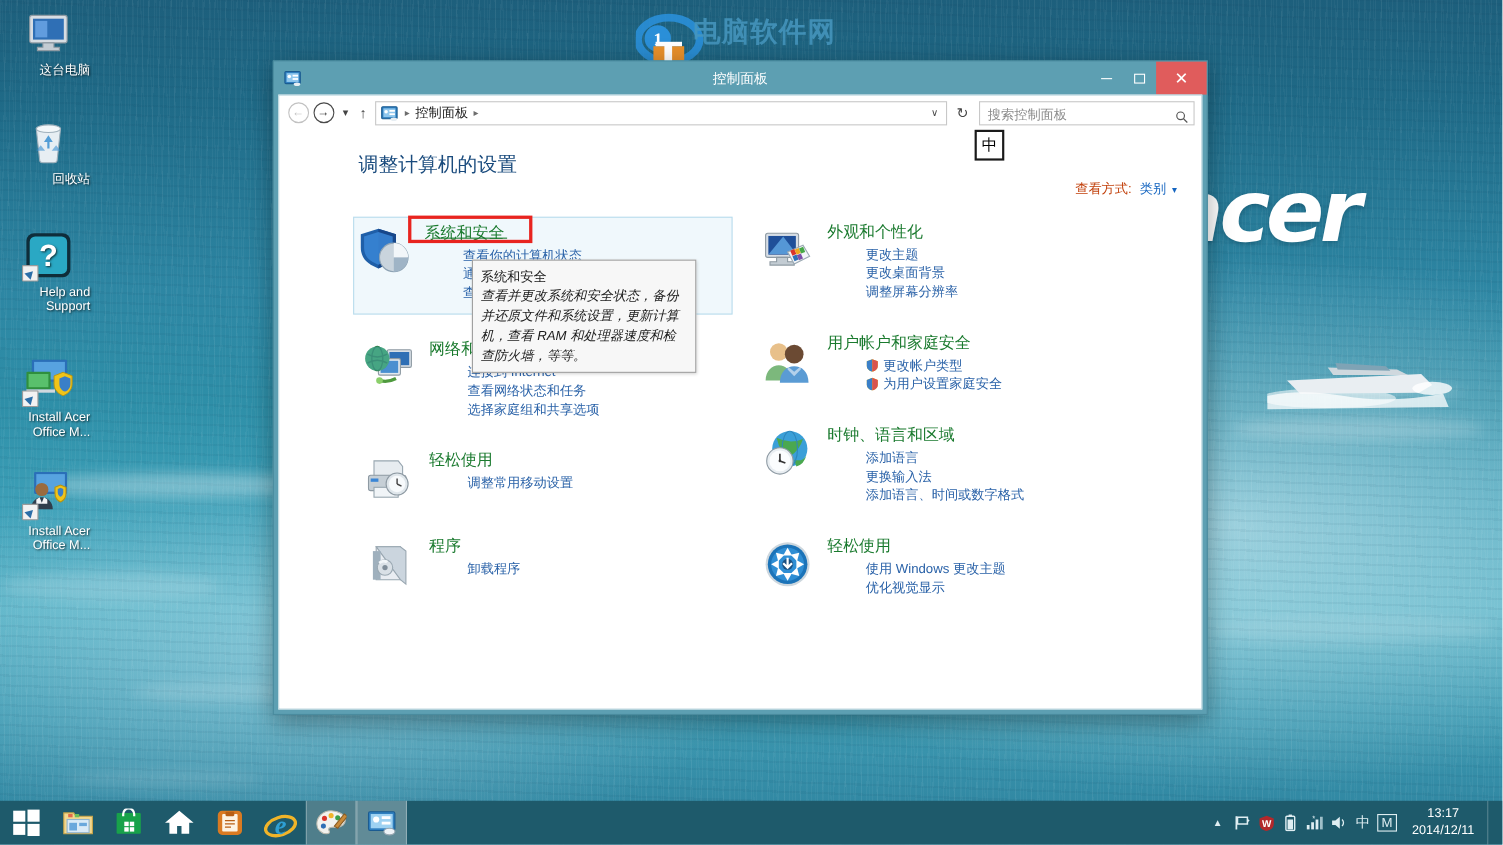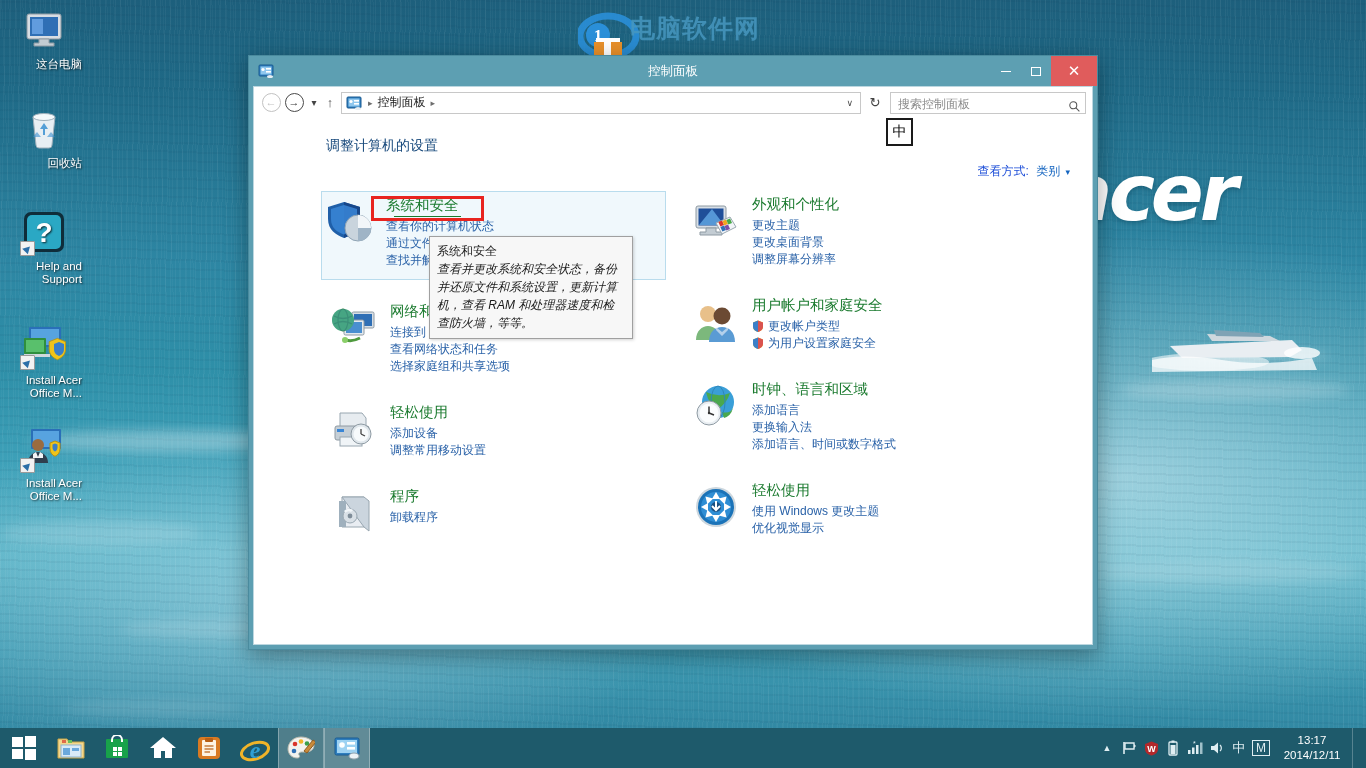"调整计算机的设置" #page-title { font-size: 14px -> 18px }
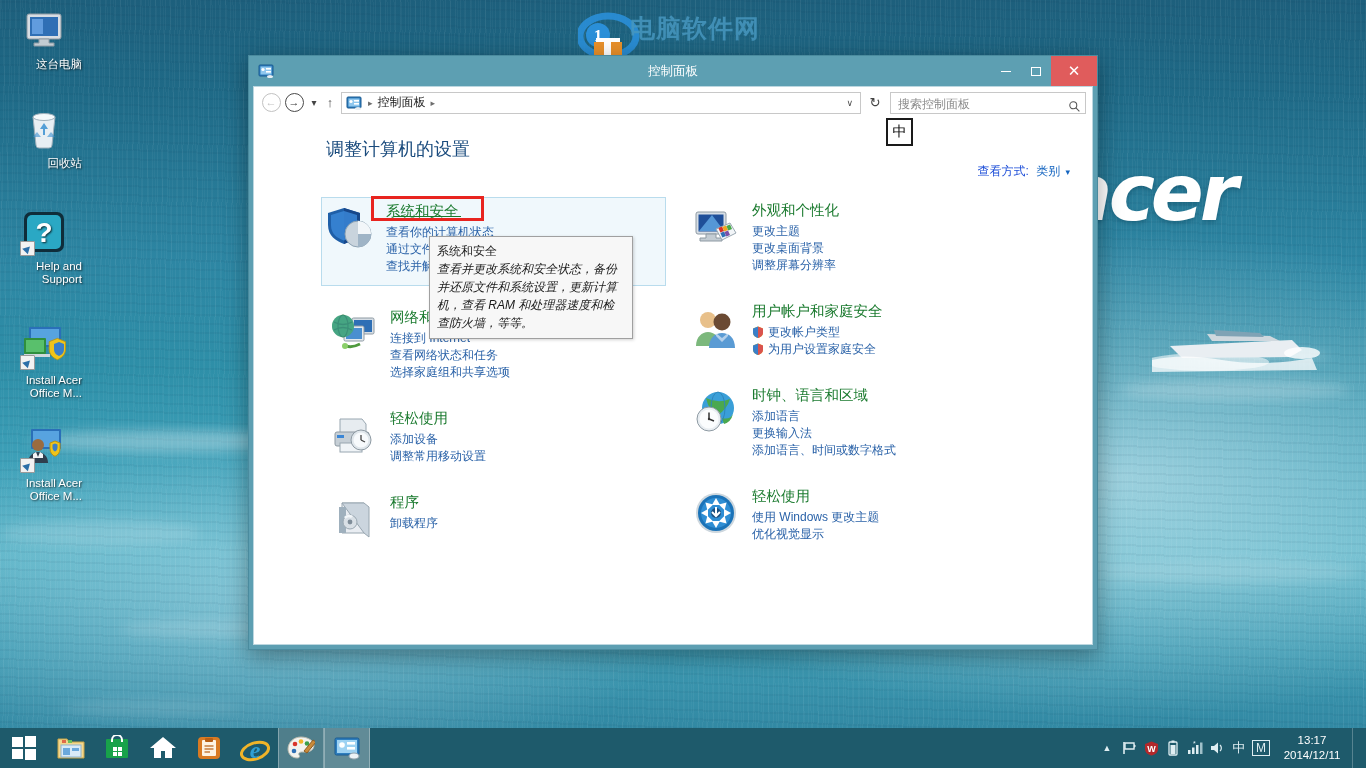"查看方式:" #viewby .lbl { color: #1d4ed8 -> #c2410c }
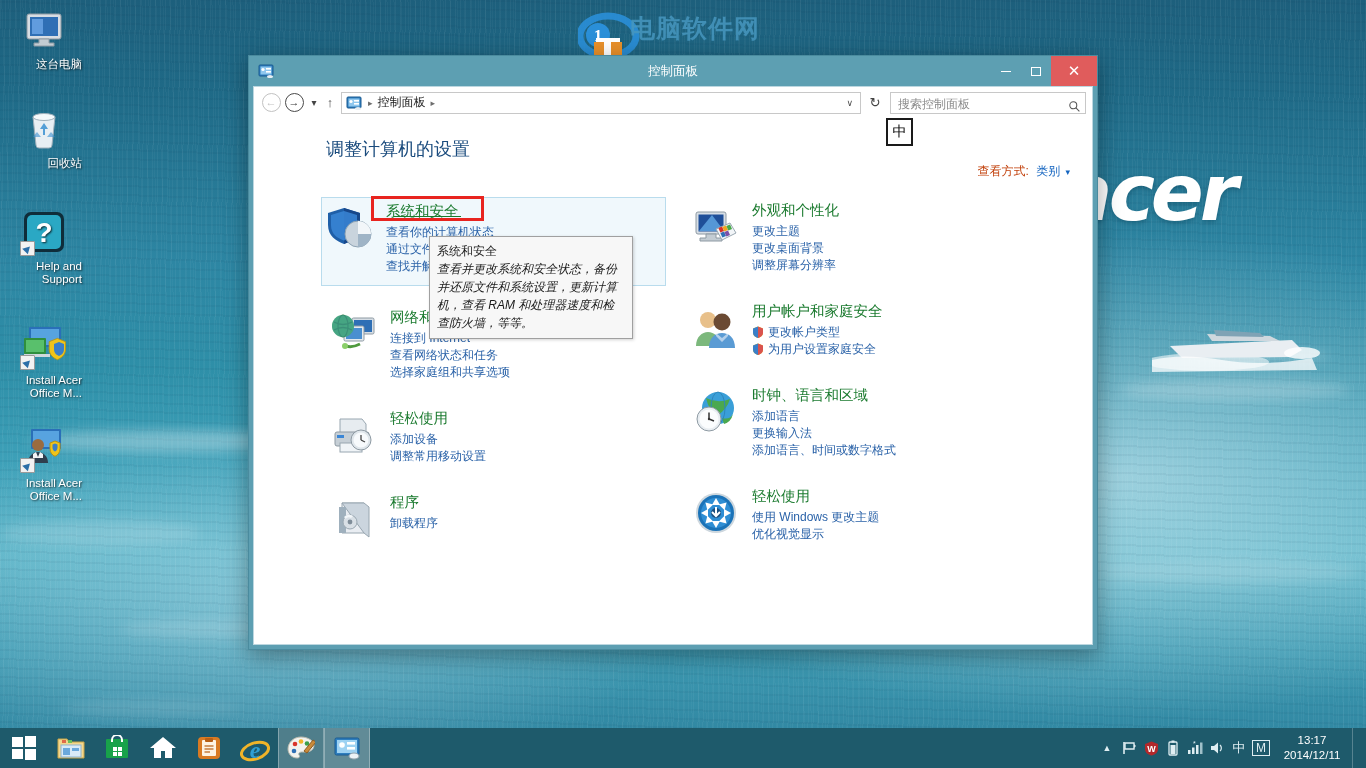"查看你的计算机状态" .cat-link { margin-left: none -> 35px }
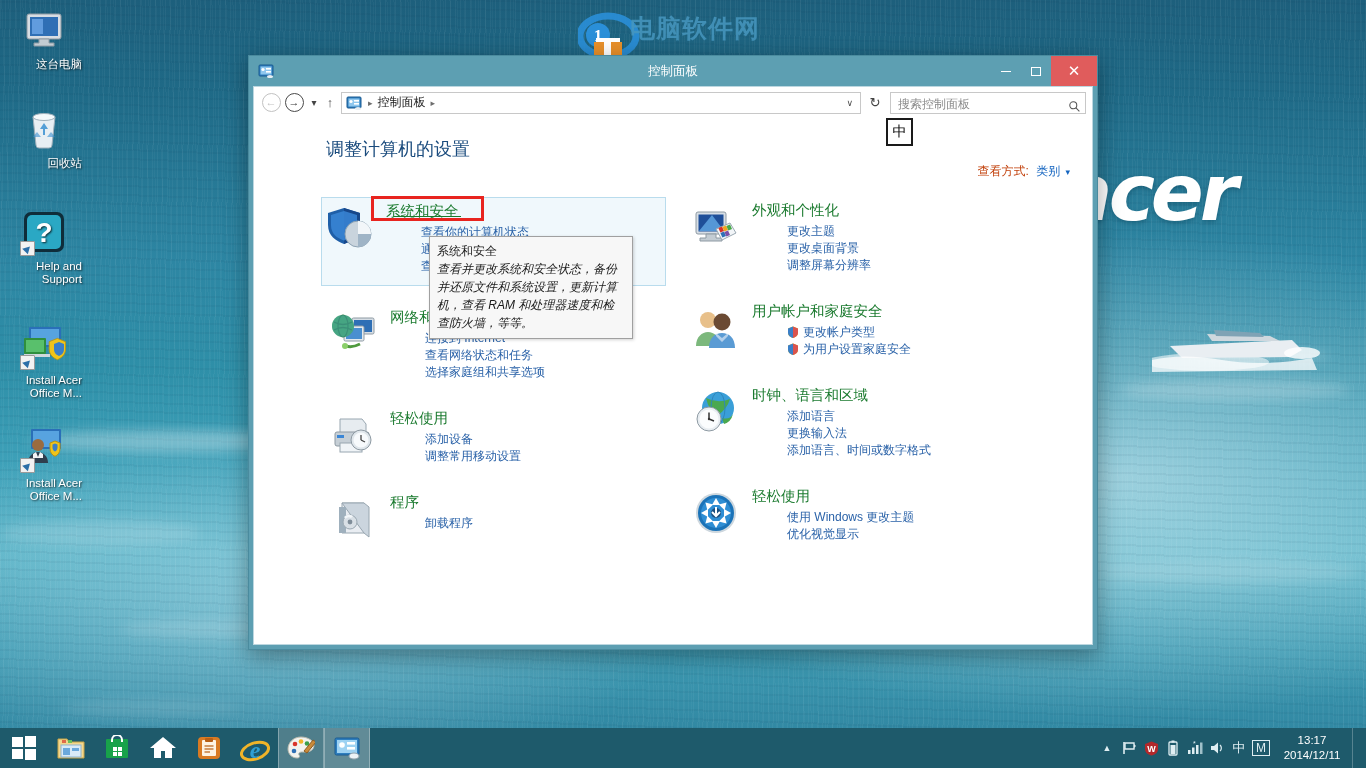"添加设备" span.cat-link { html: <span>添加设备</span> -> none }
